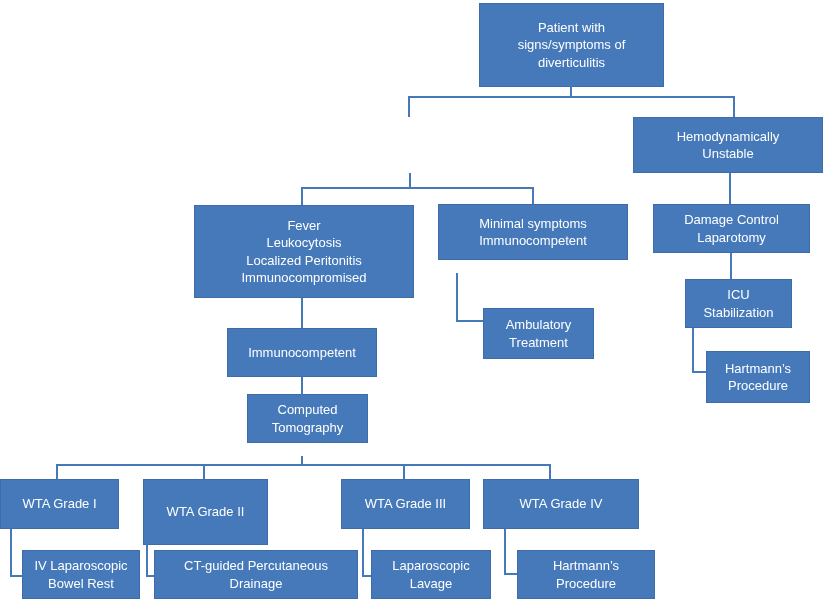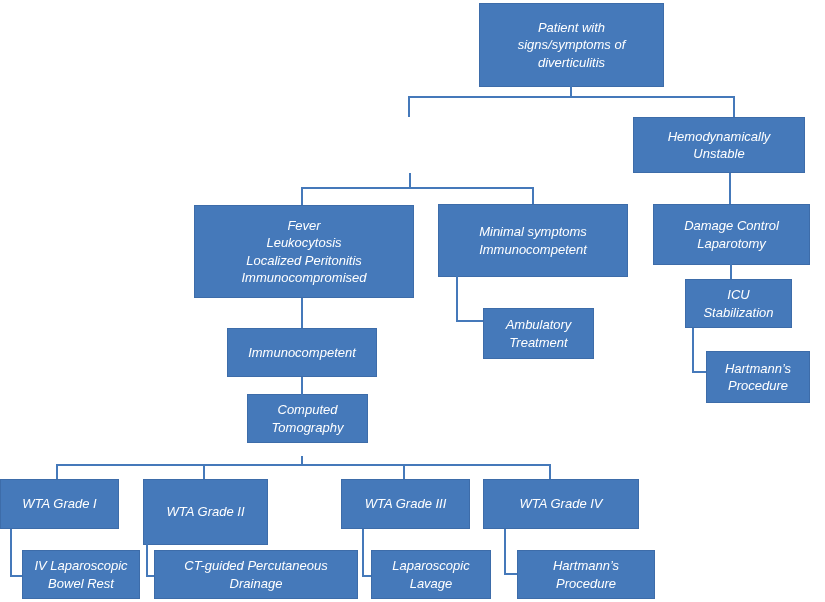"Patient with" .canvas { font-style: italic -> none }
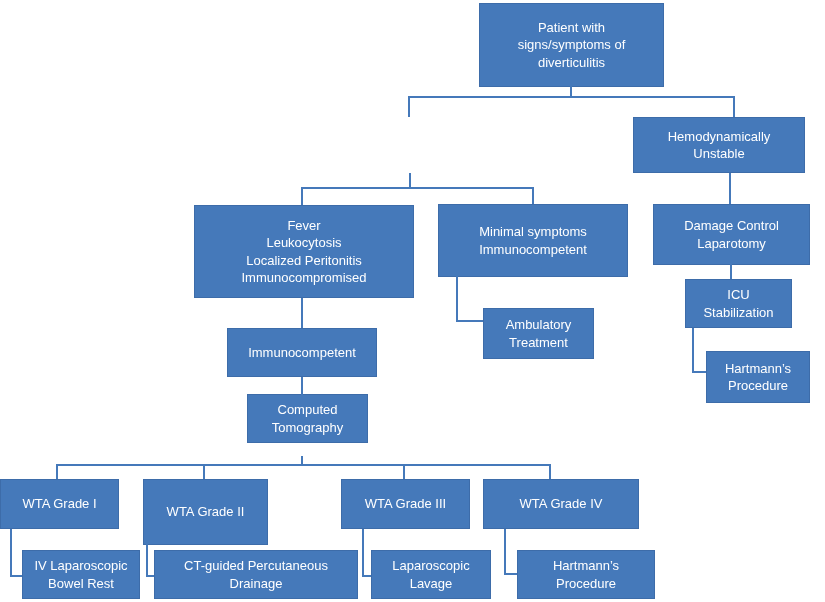"Hemodynamically" div.node { width: 172px -> 190px }
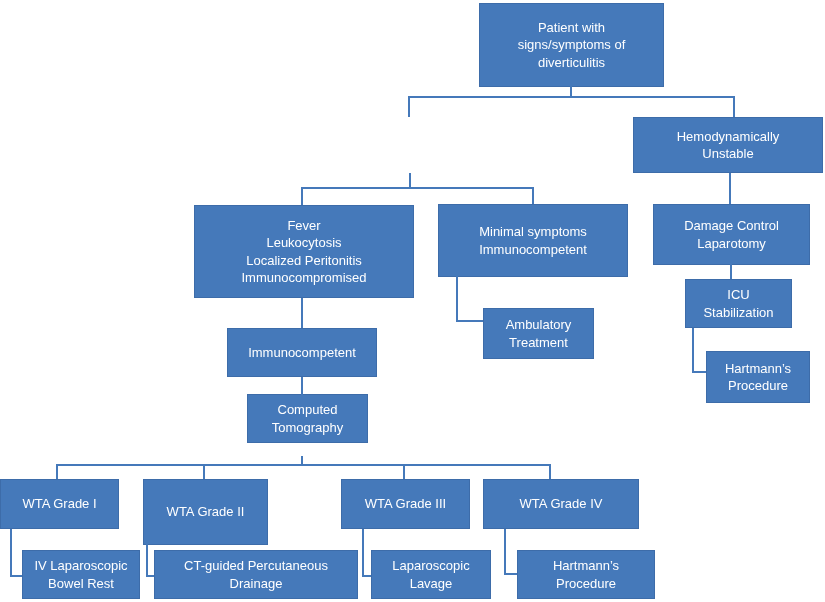"Minimal symptoms" div.node { height: 73px -> 56px }
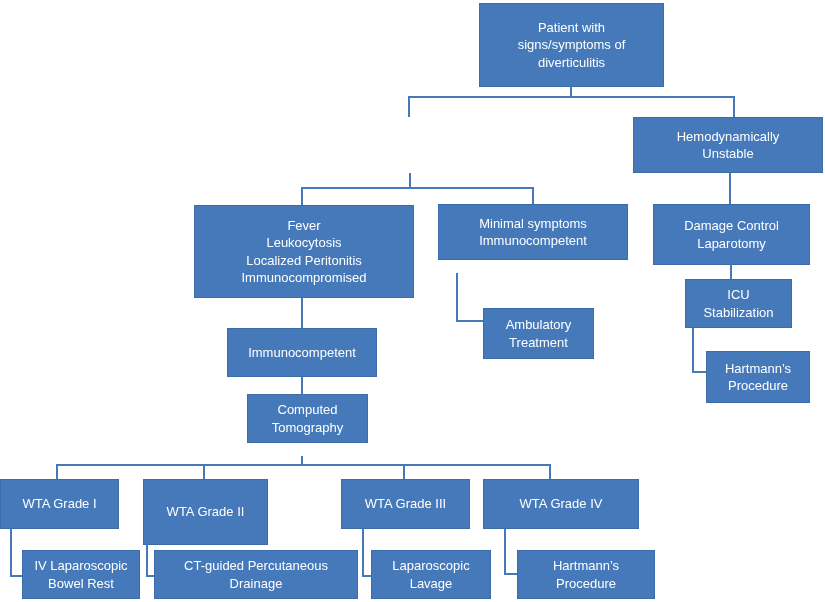"Damage Control" div.node { height: 61px -> 49px }
